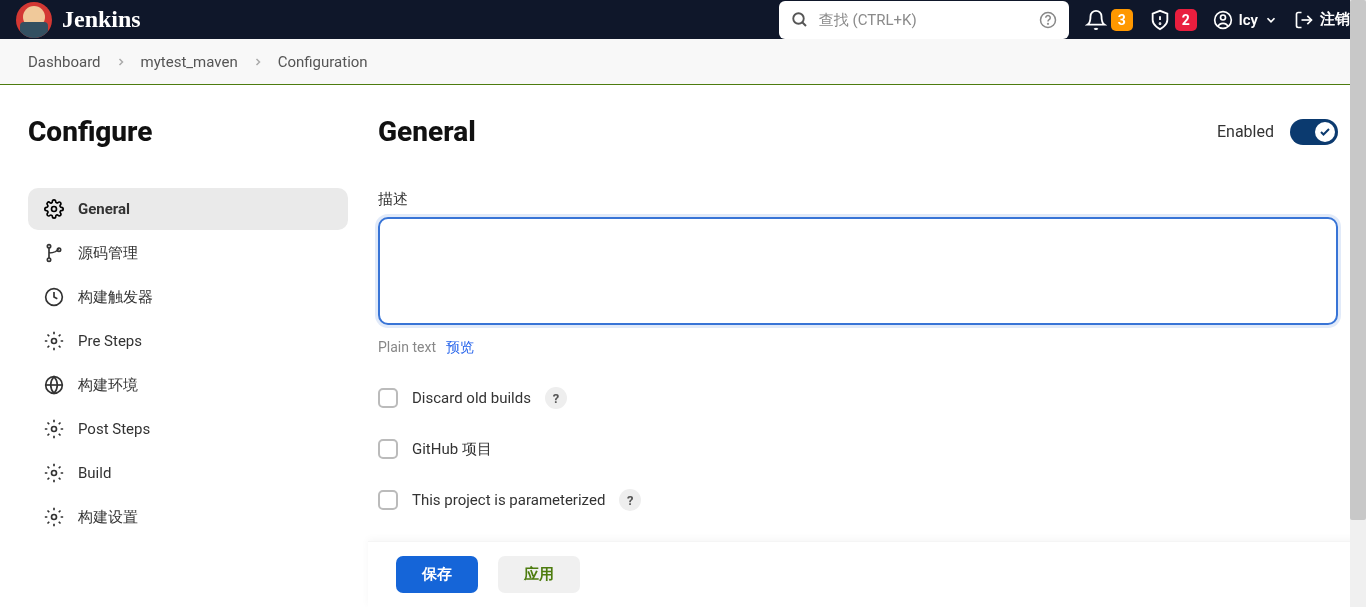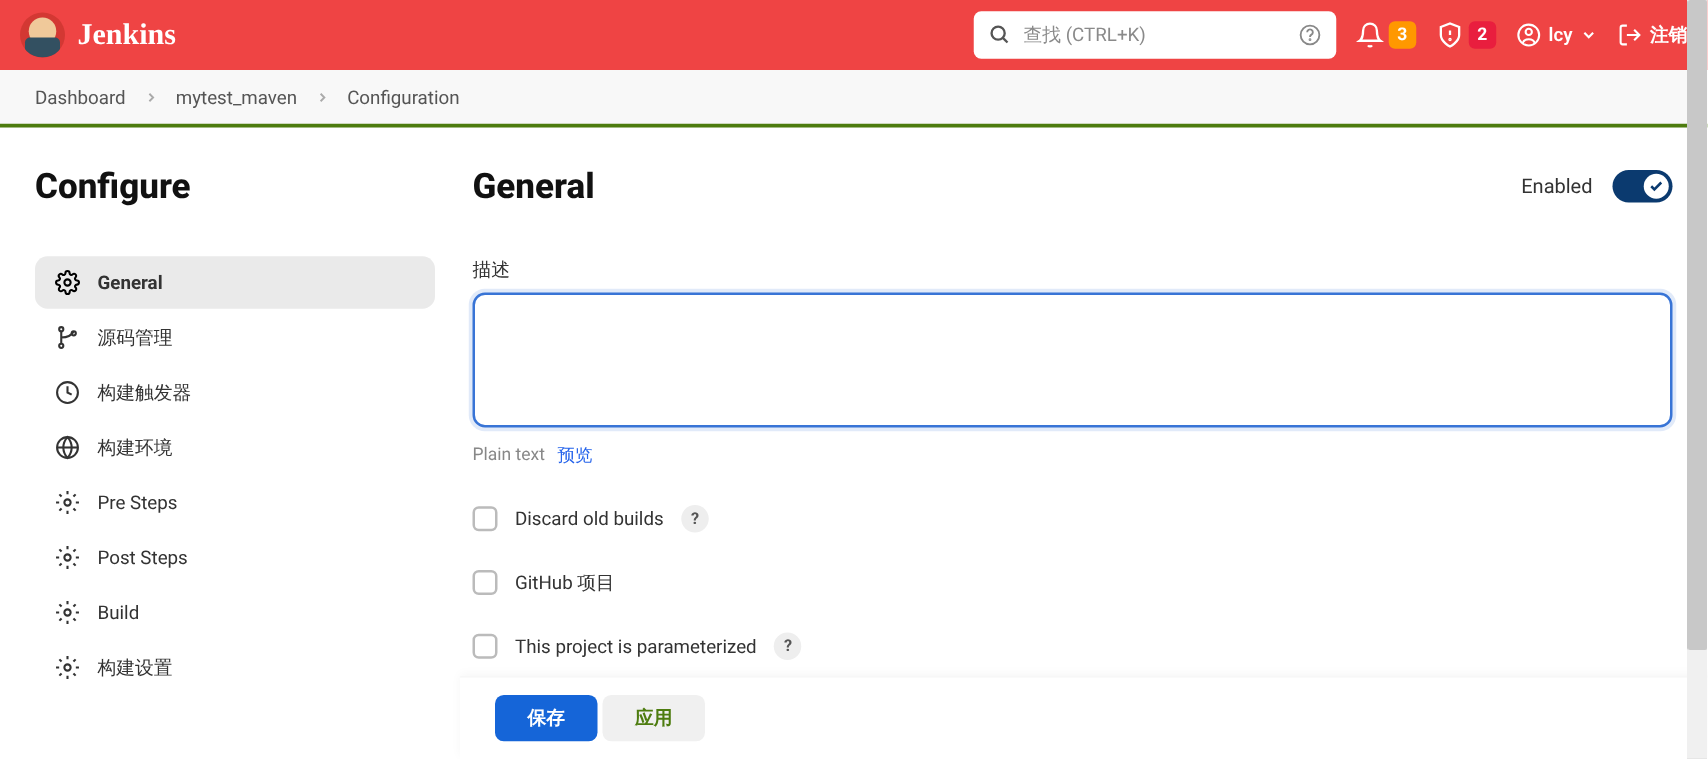"Jenkins" .header { background: #ef4444 -> #0f172a; height: 56px -> 39px }
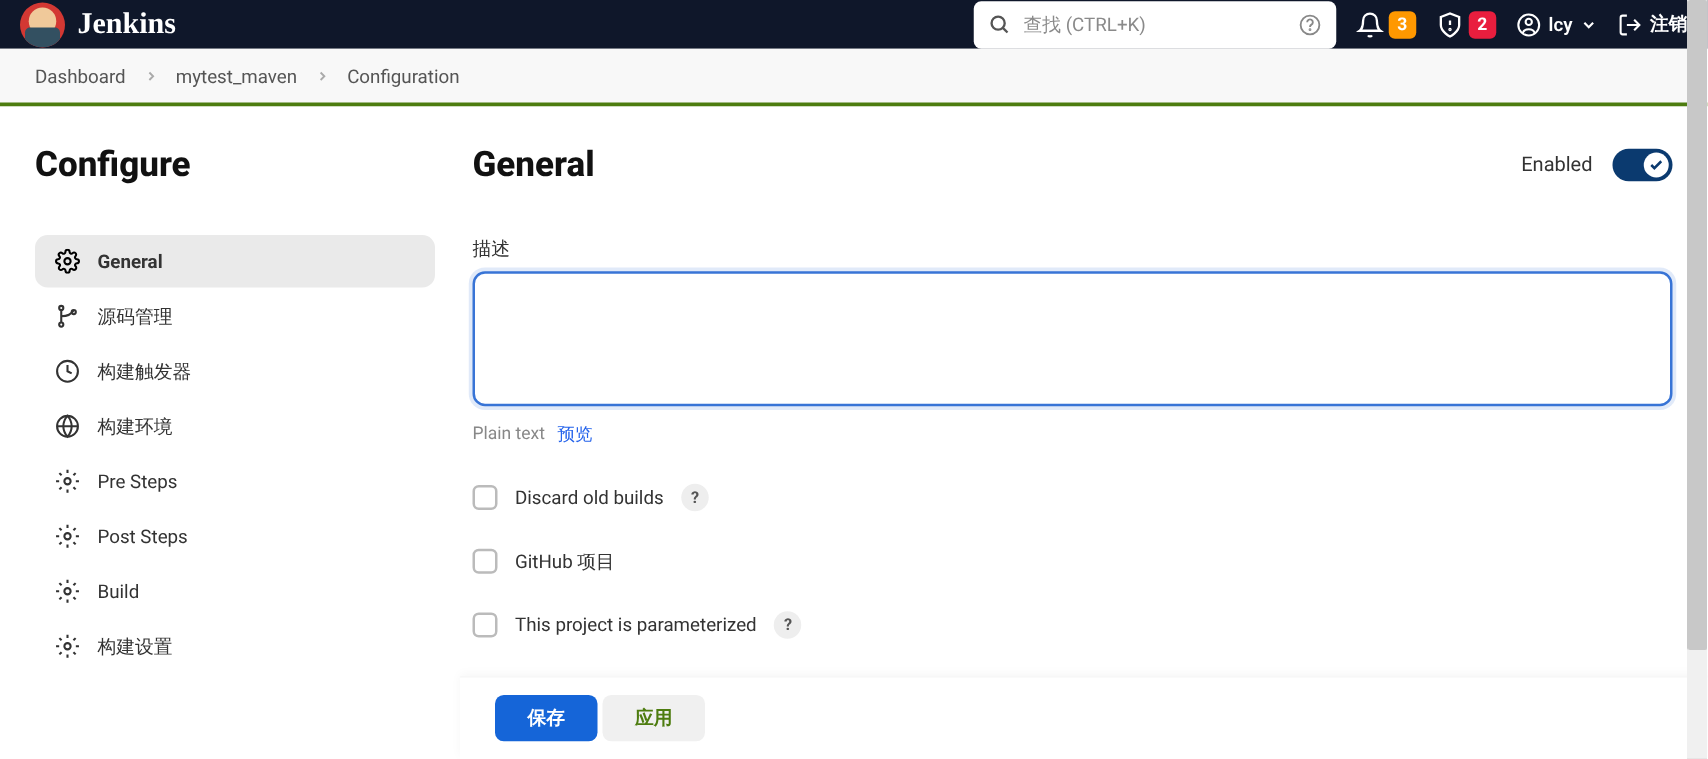"Dashboard" .breadcrumbs { border-bottom: 3px solid #4d7c0f -> 1px solid #4d7c0f }
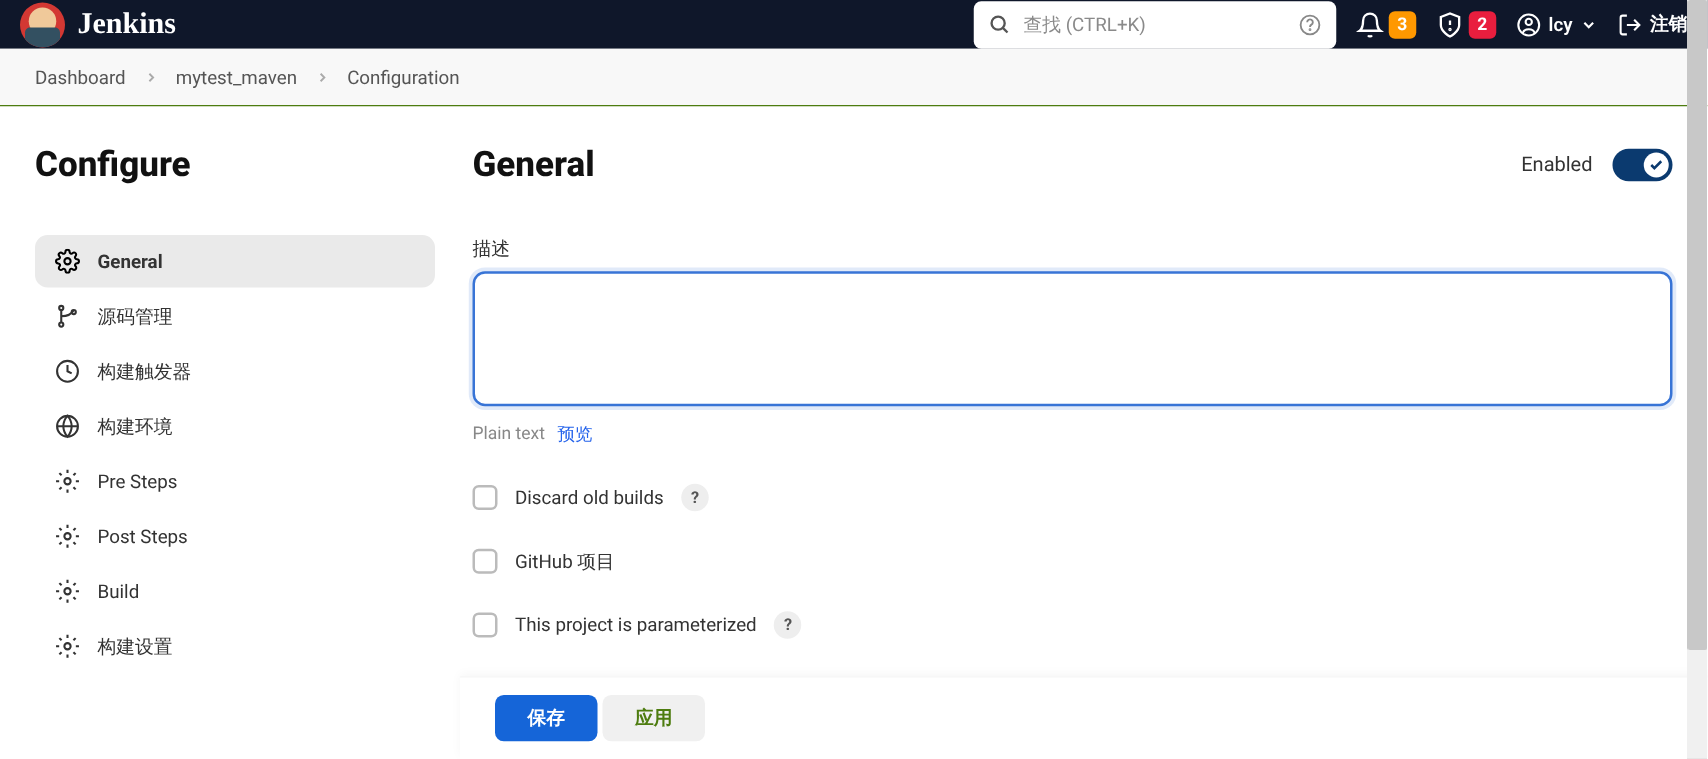"构建环境" div.sidebar-item { order: before "Pre Steps" -> after "Pre Steps" }
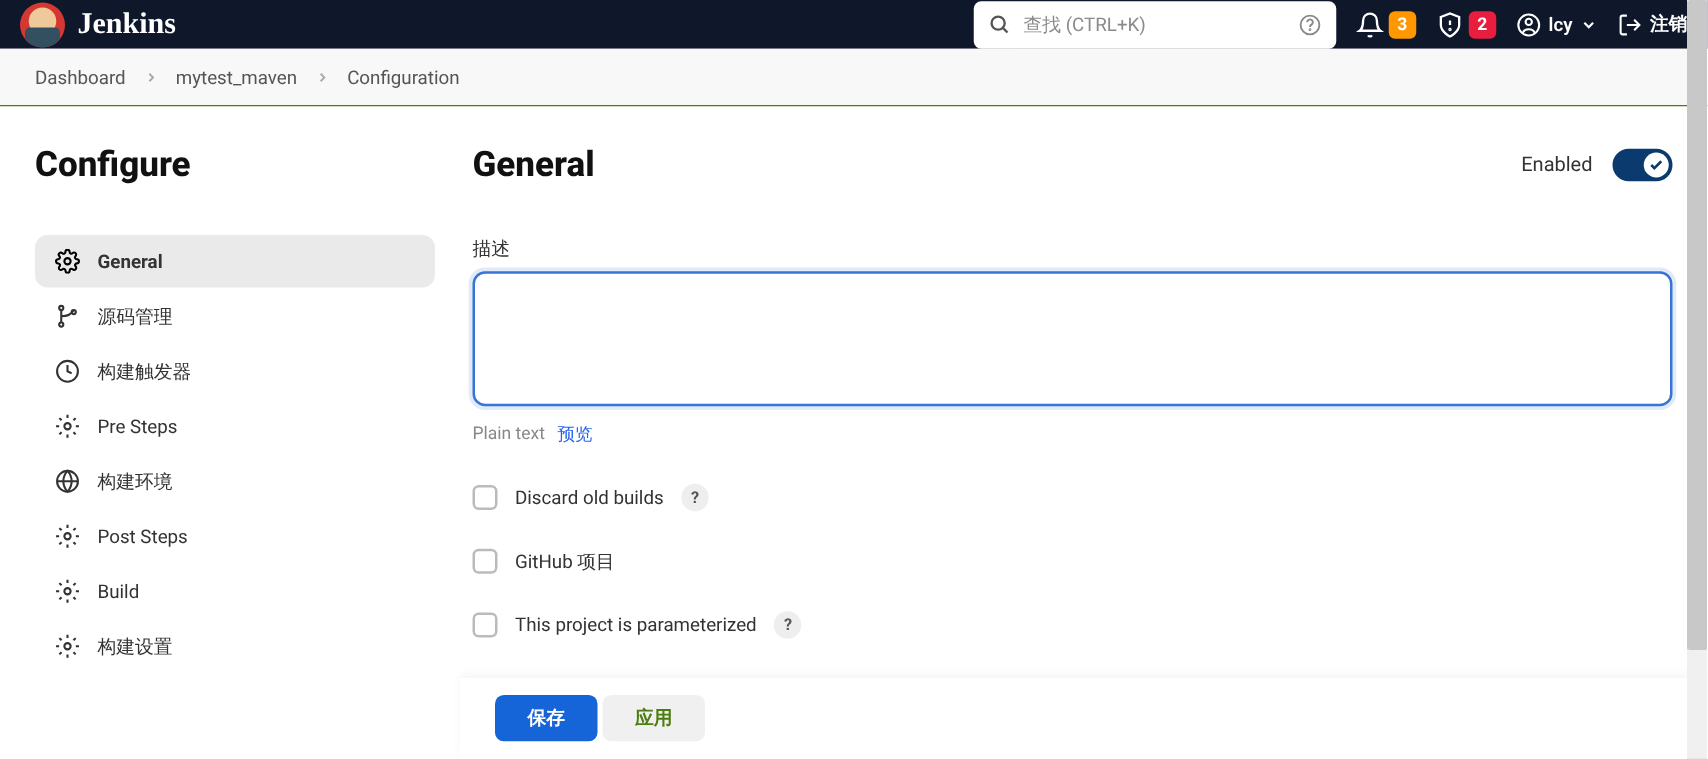"保存" .bottom-bar { gap: 4px -> 20px }
